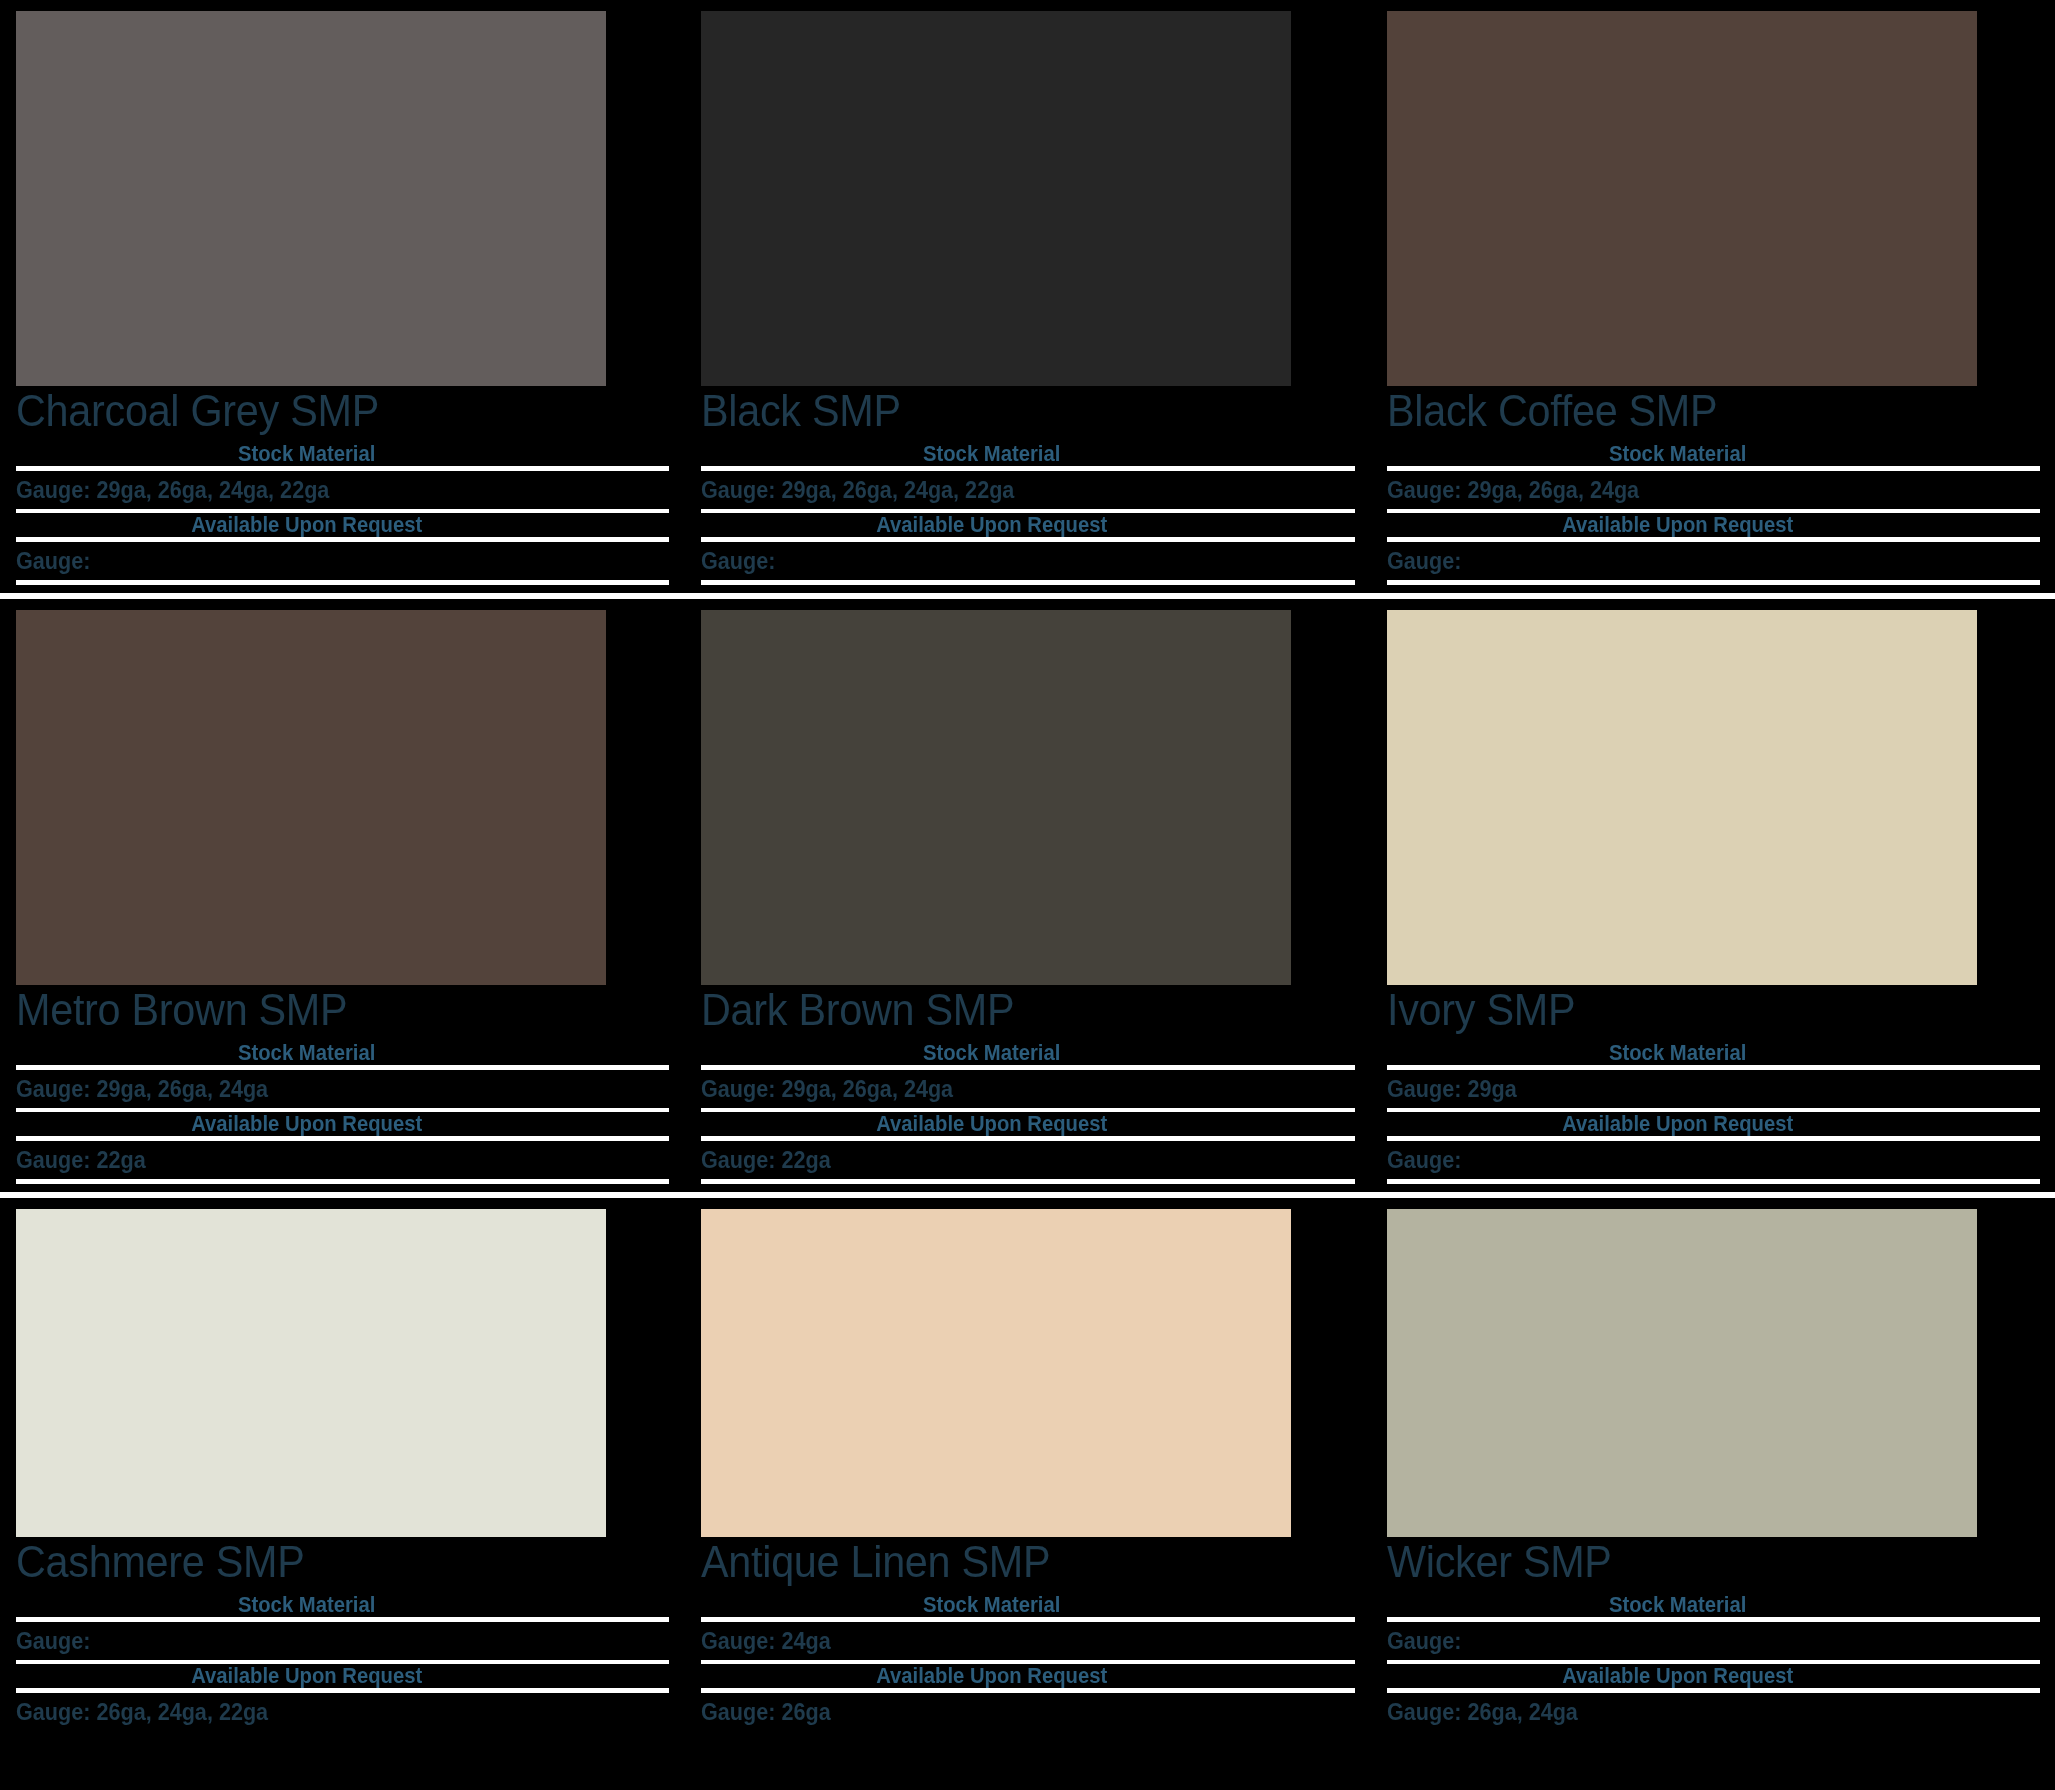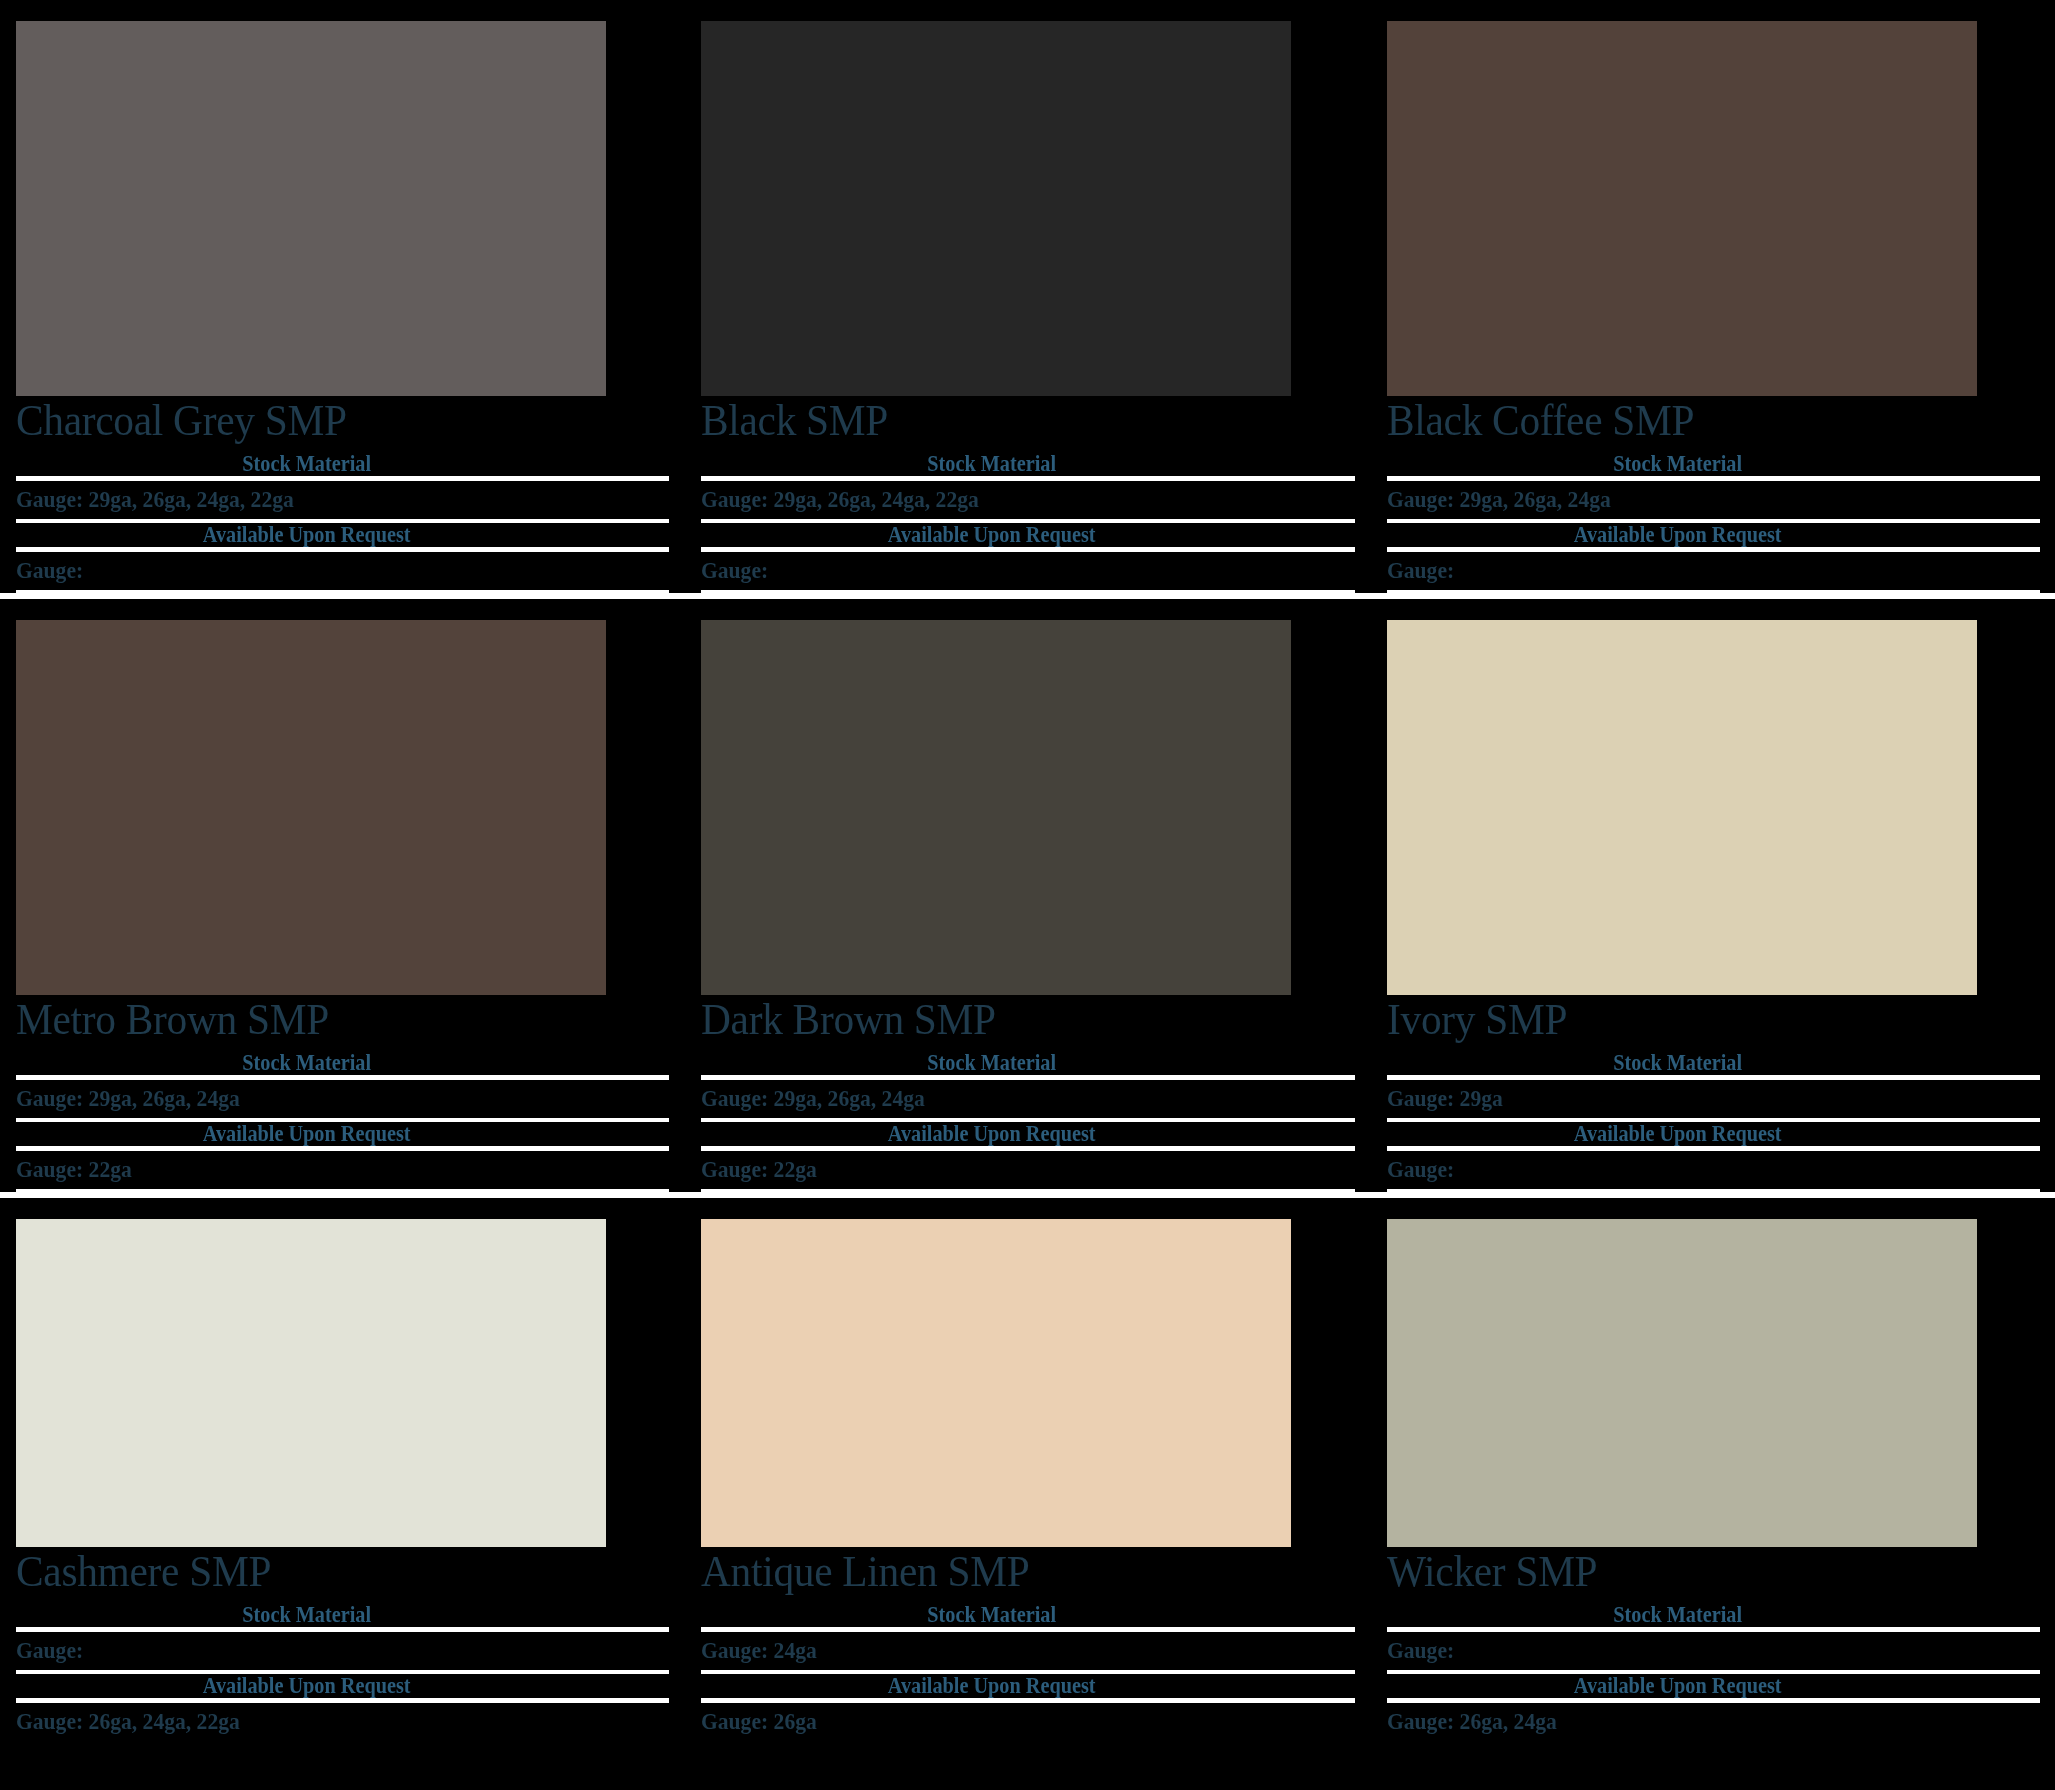"Charcoal Grey SMP" .swatch-cell { font-family: Liberation Serif, serif -> none; padding: 12px 16px 0 16px -> 2px 16px 0 16px }
